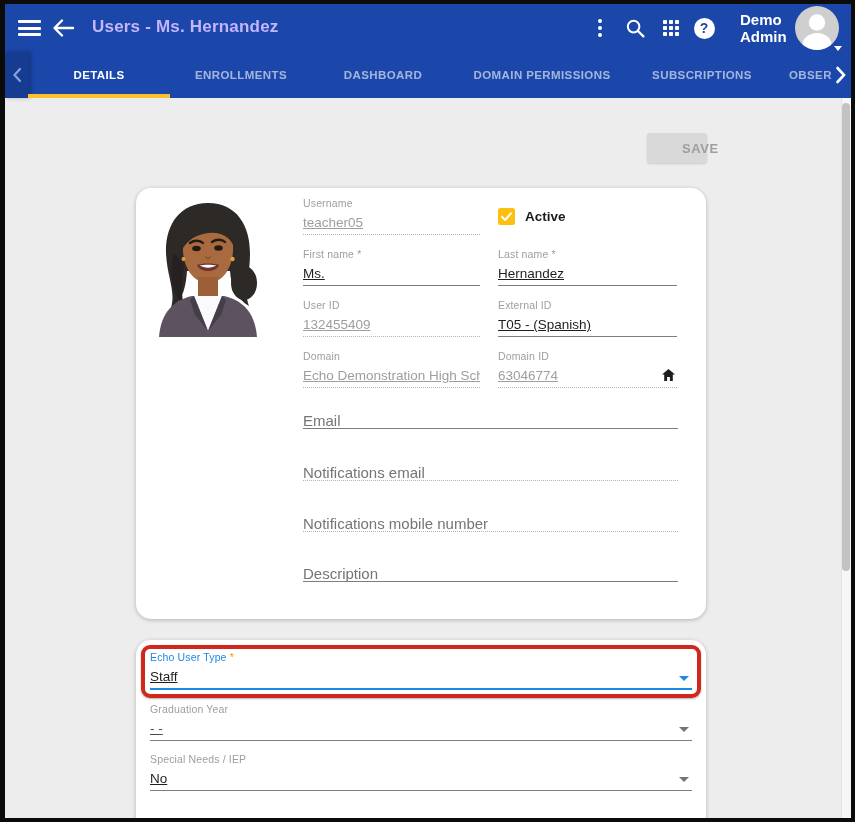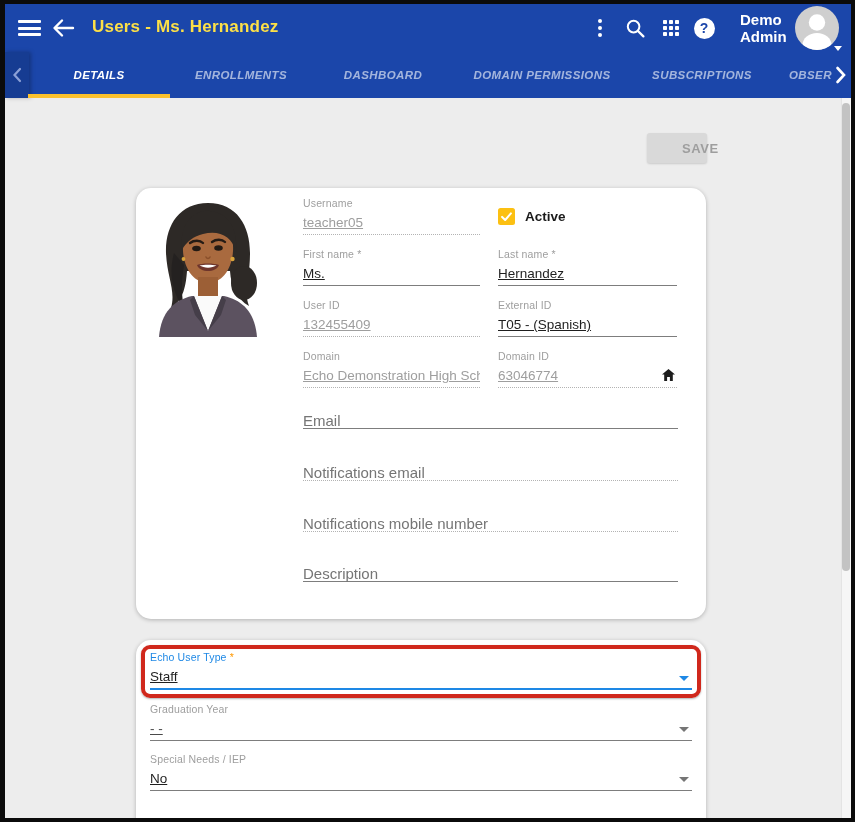"Users - Ms. Hernandez" .title { color: #fde047 -> #c4b5fd }
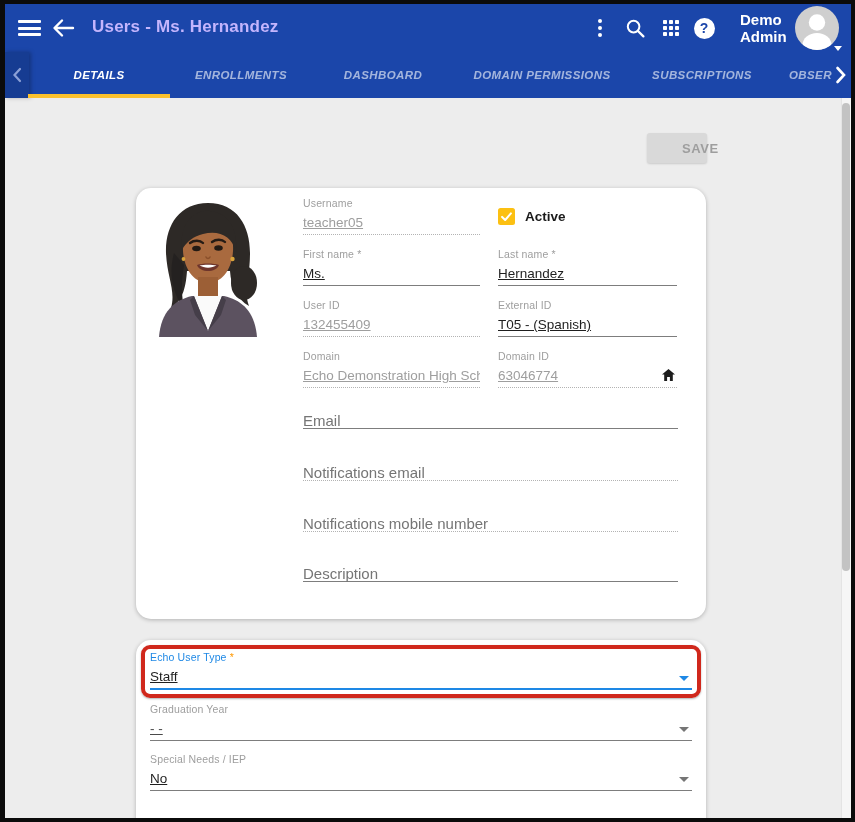"DETAILS" .tabbar { font-style: italic -> none }
